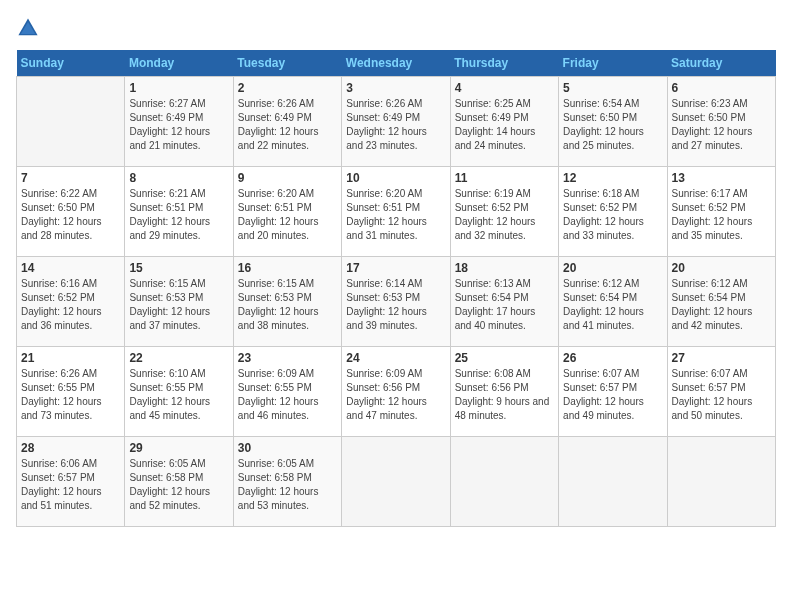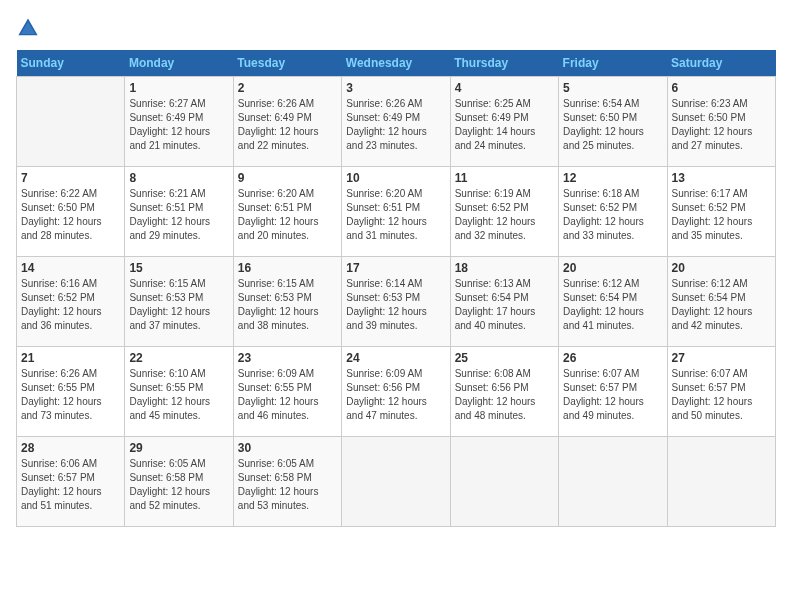"Daylight: 12 hours and 48" span { text: 12 -> 9 }
